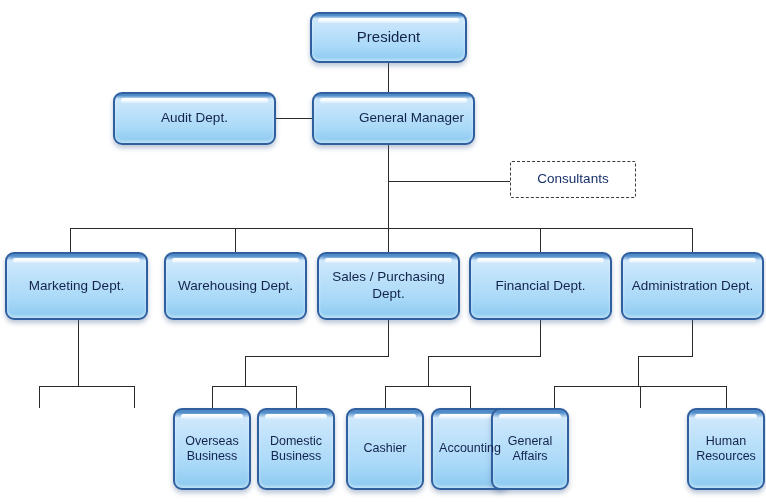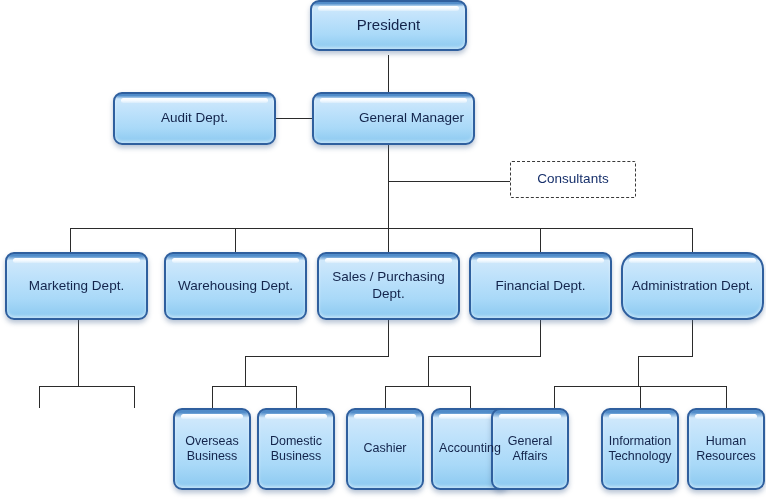"President" div.node { top: 0 -> 12px }
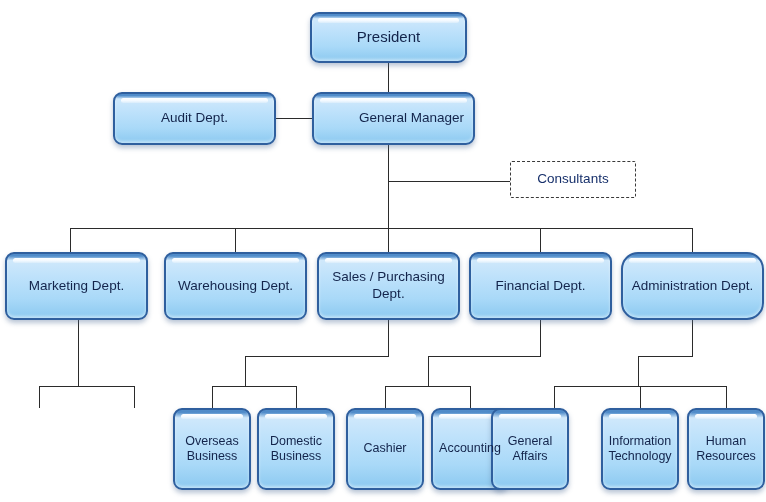"Administration Dept." div.node { border-radius: 17px -> none }
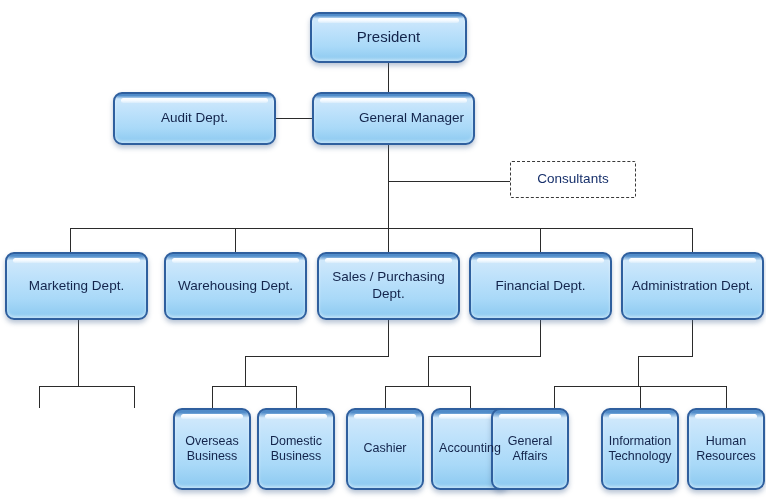"Information Technology" div.node { html: <div> <span>Information Technology</span> </div> -> none }
